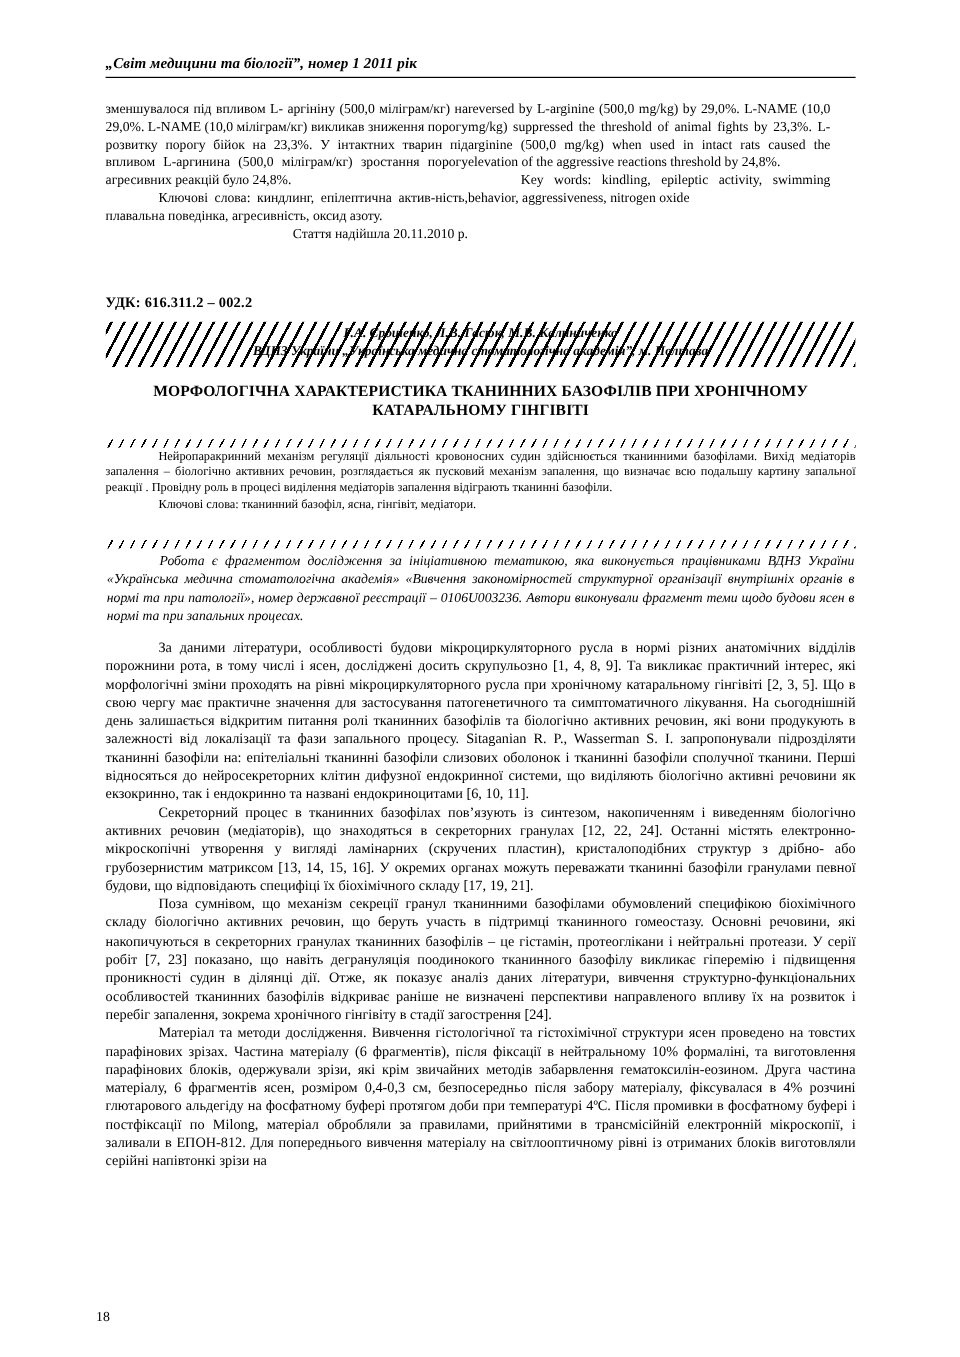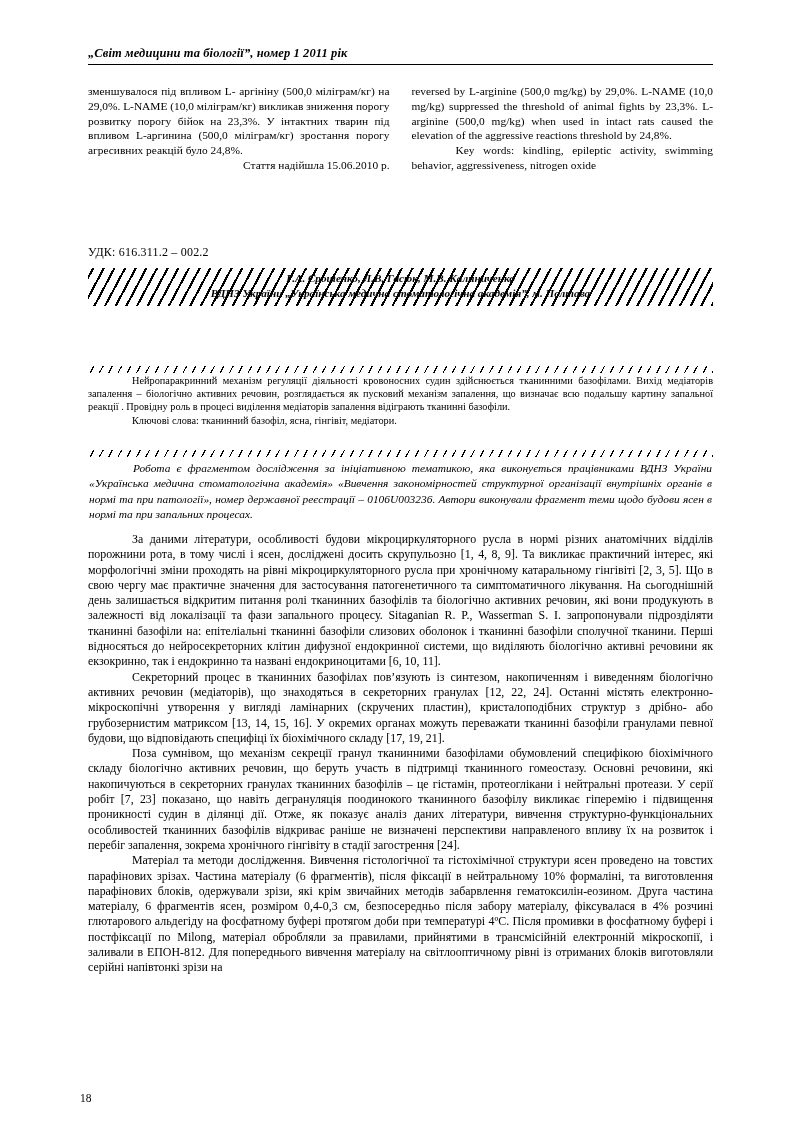"зменшувалося під впливом L- аргініну" .cols { gap: 22px -> none }
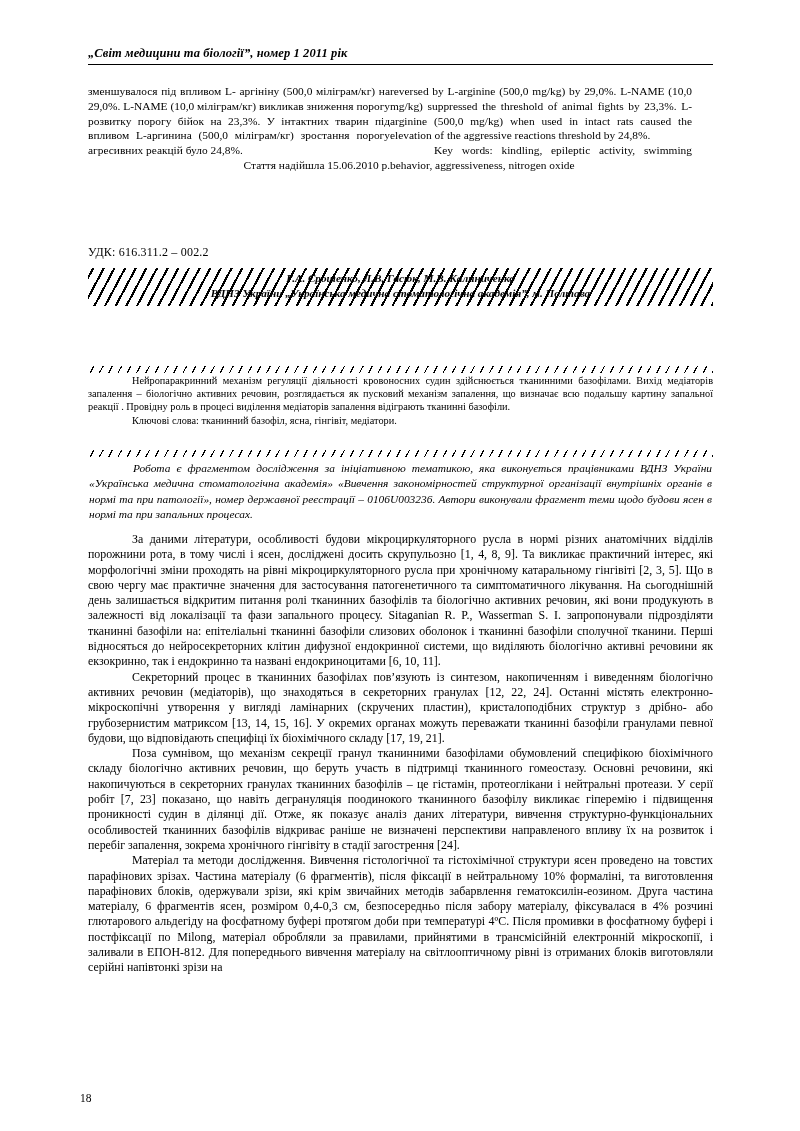"Ключові слова: киндлинг, епілептична" p.ind { html: none -> <p><b>Ключові слова</b><span>: киндлинг, епілептична актив-ність, плавальна поведінка, агресивність, оксид азоту.</span></p> }
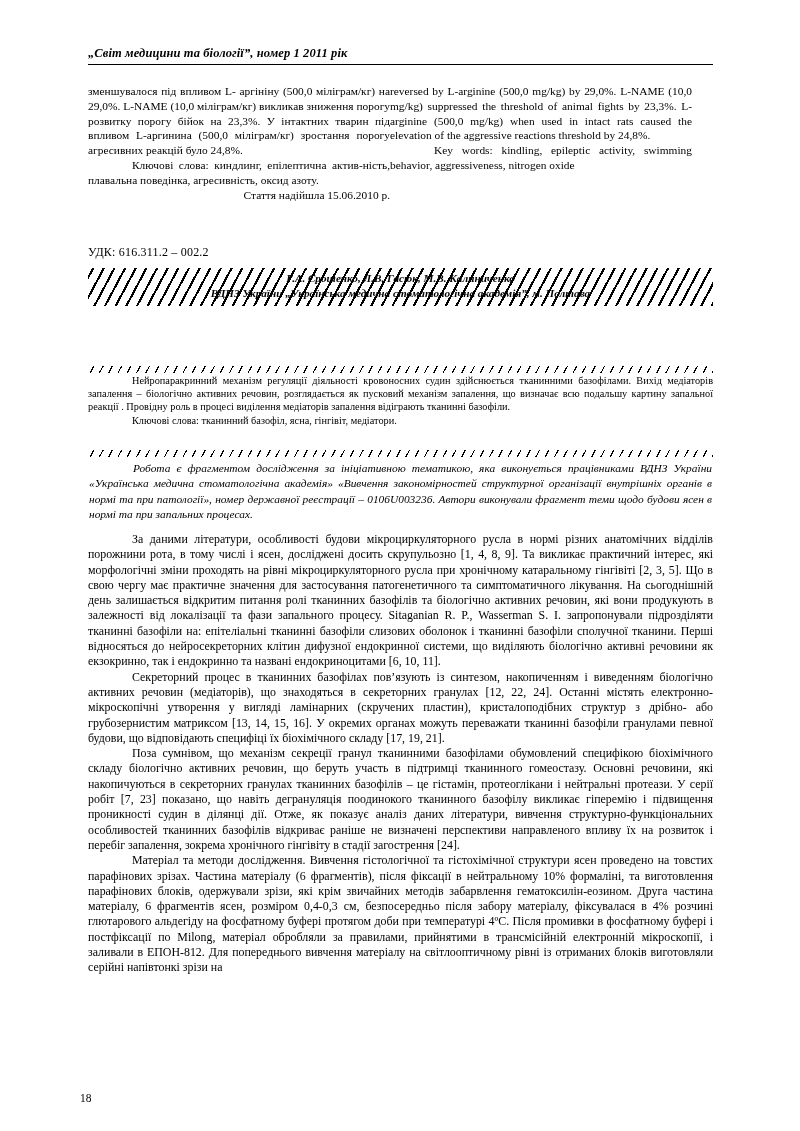"Стаття надійшла 15.06.2010 р." p.right-al { text: 15.06.2010 -> 20.11.2010 }
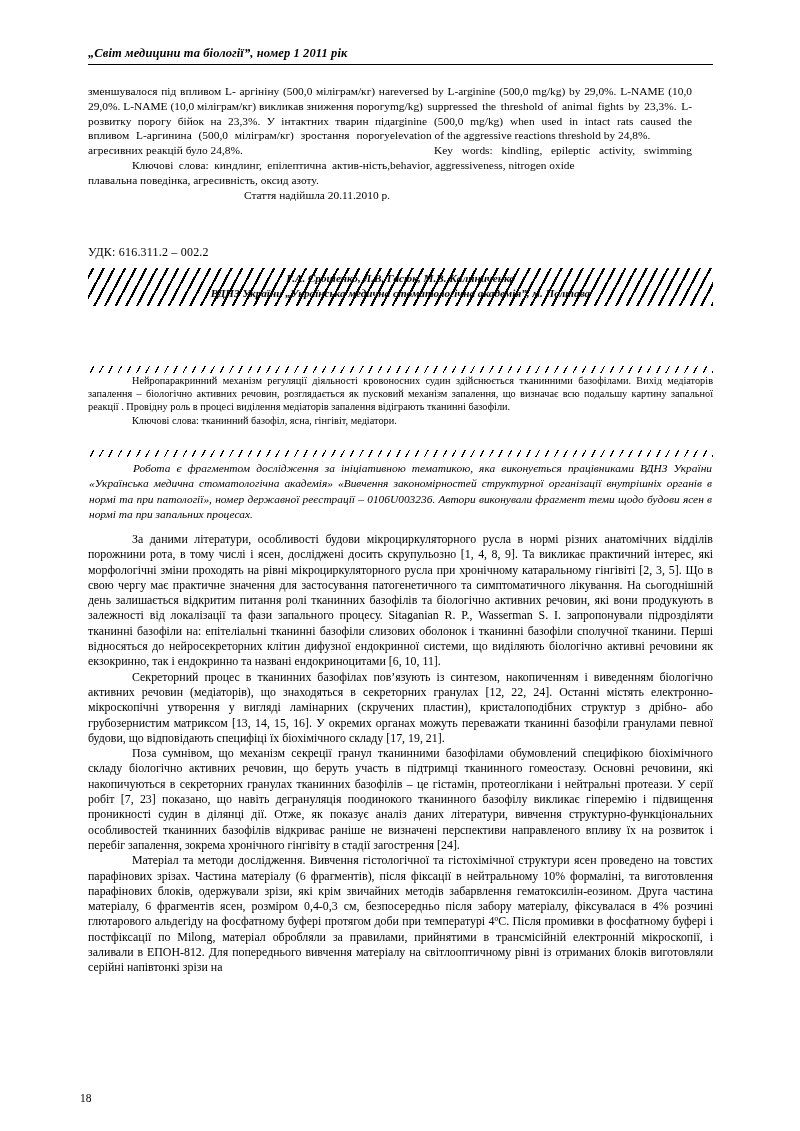"УДК: 616.311.2 – 002.2" .udc { font-weight: normal -> bold }
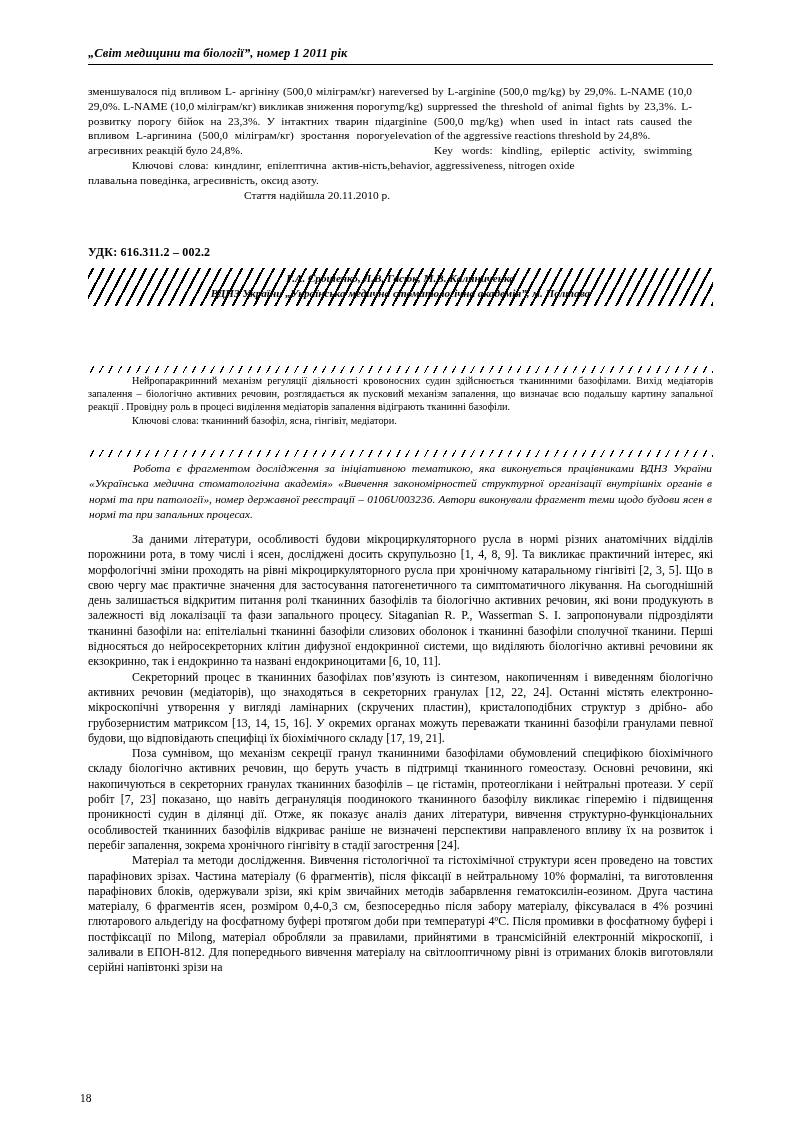"МОРФОЛОГІЧНА ХАРАКТЕРИСТИКА ТКАНИННИХ" div.title { html: none -> <div> <div>МОРФОЛОГІЧНА ХАРАКТЕРИСТИКА ТКАНИННИХ БАЗОФІЛІВ ПРИ ХРОНІЧНОМУ</div> <div>КАТАРАЛЬНОМУ ГІНГІВІТІ</div> </div> }
